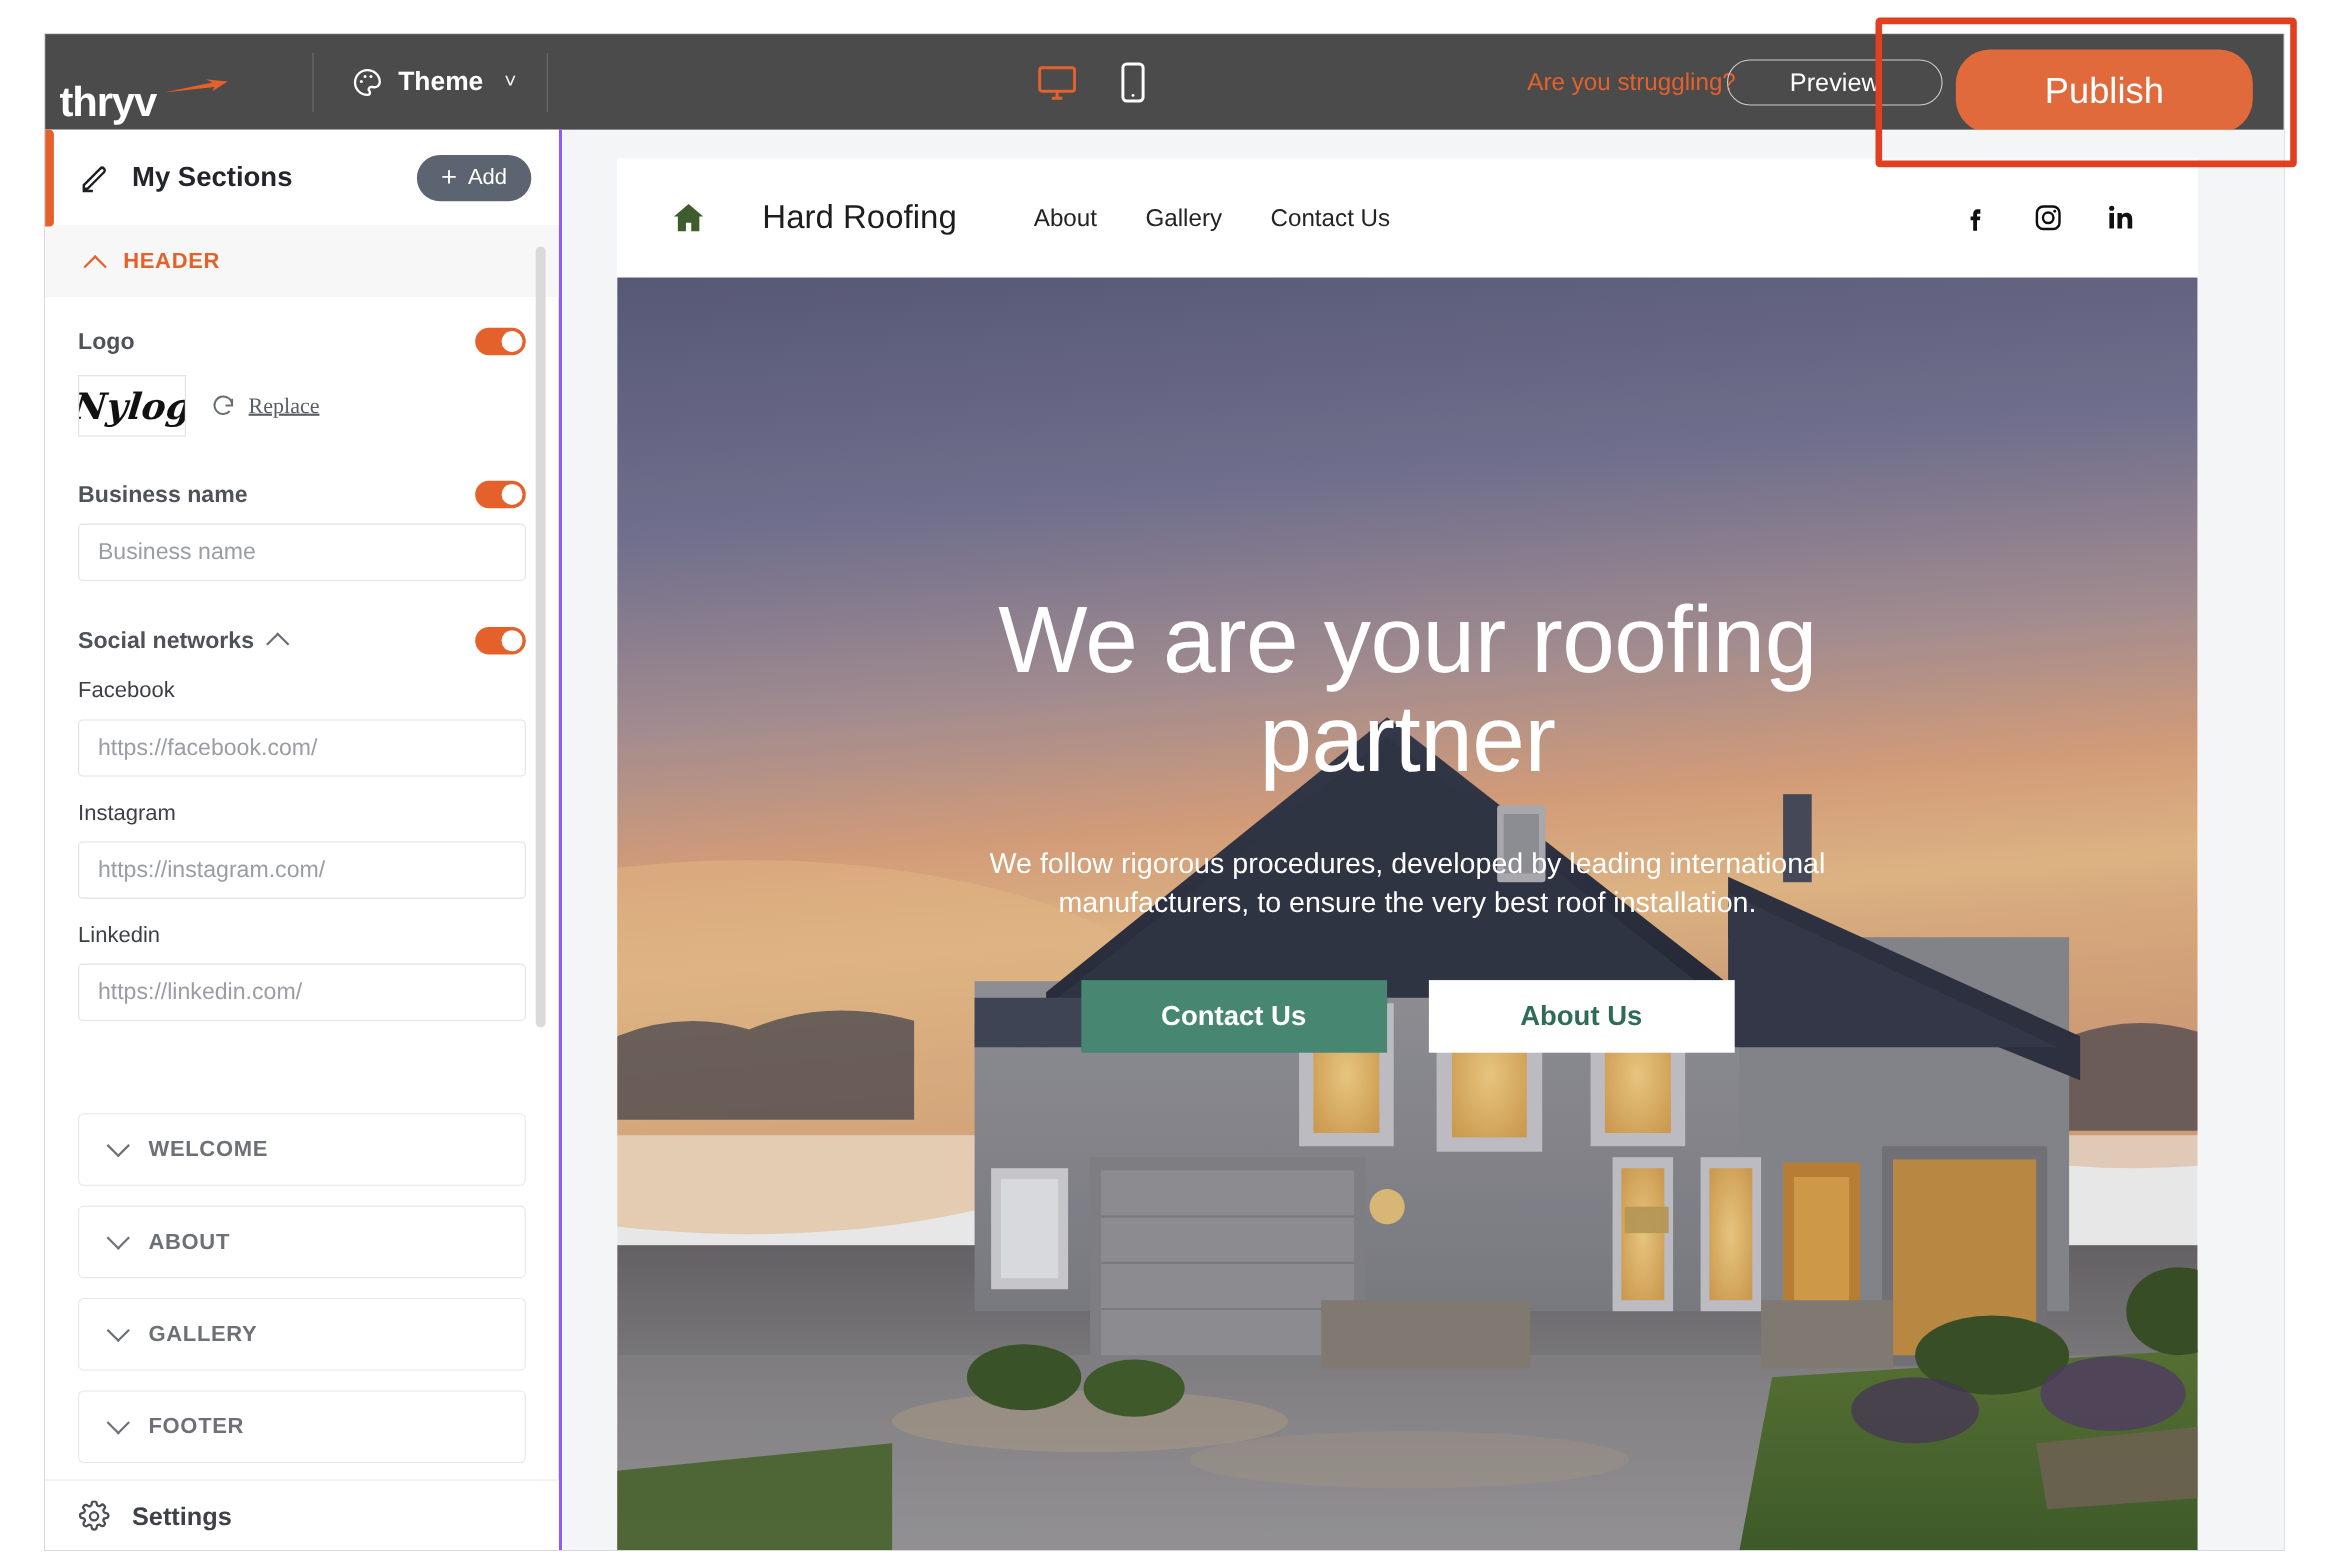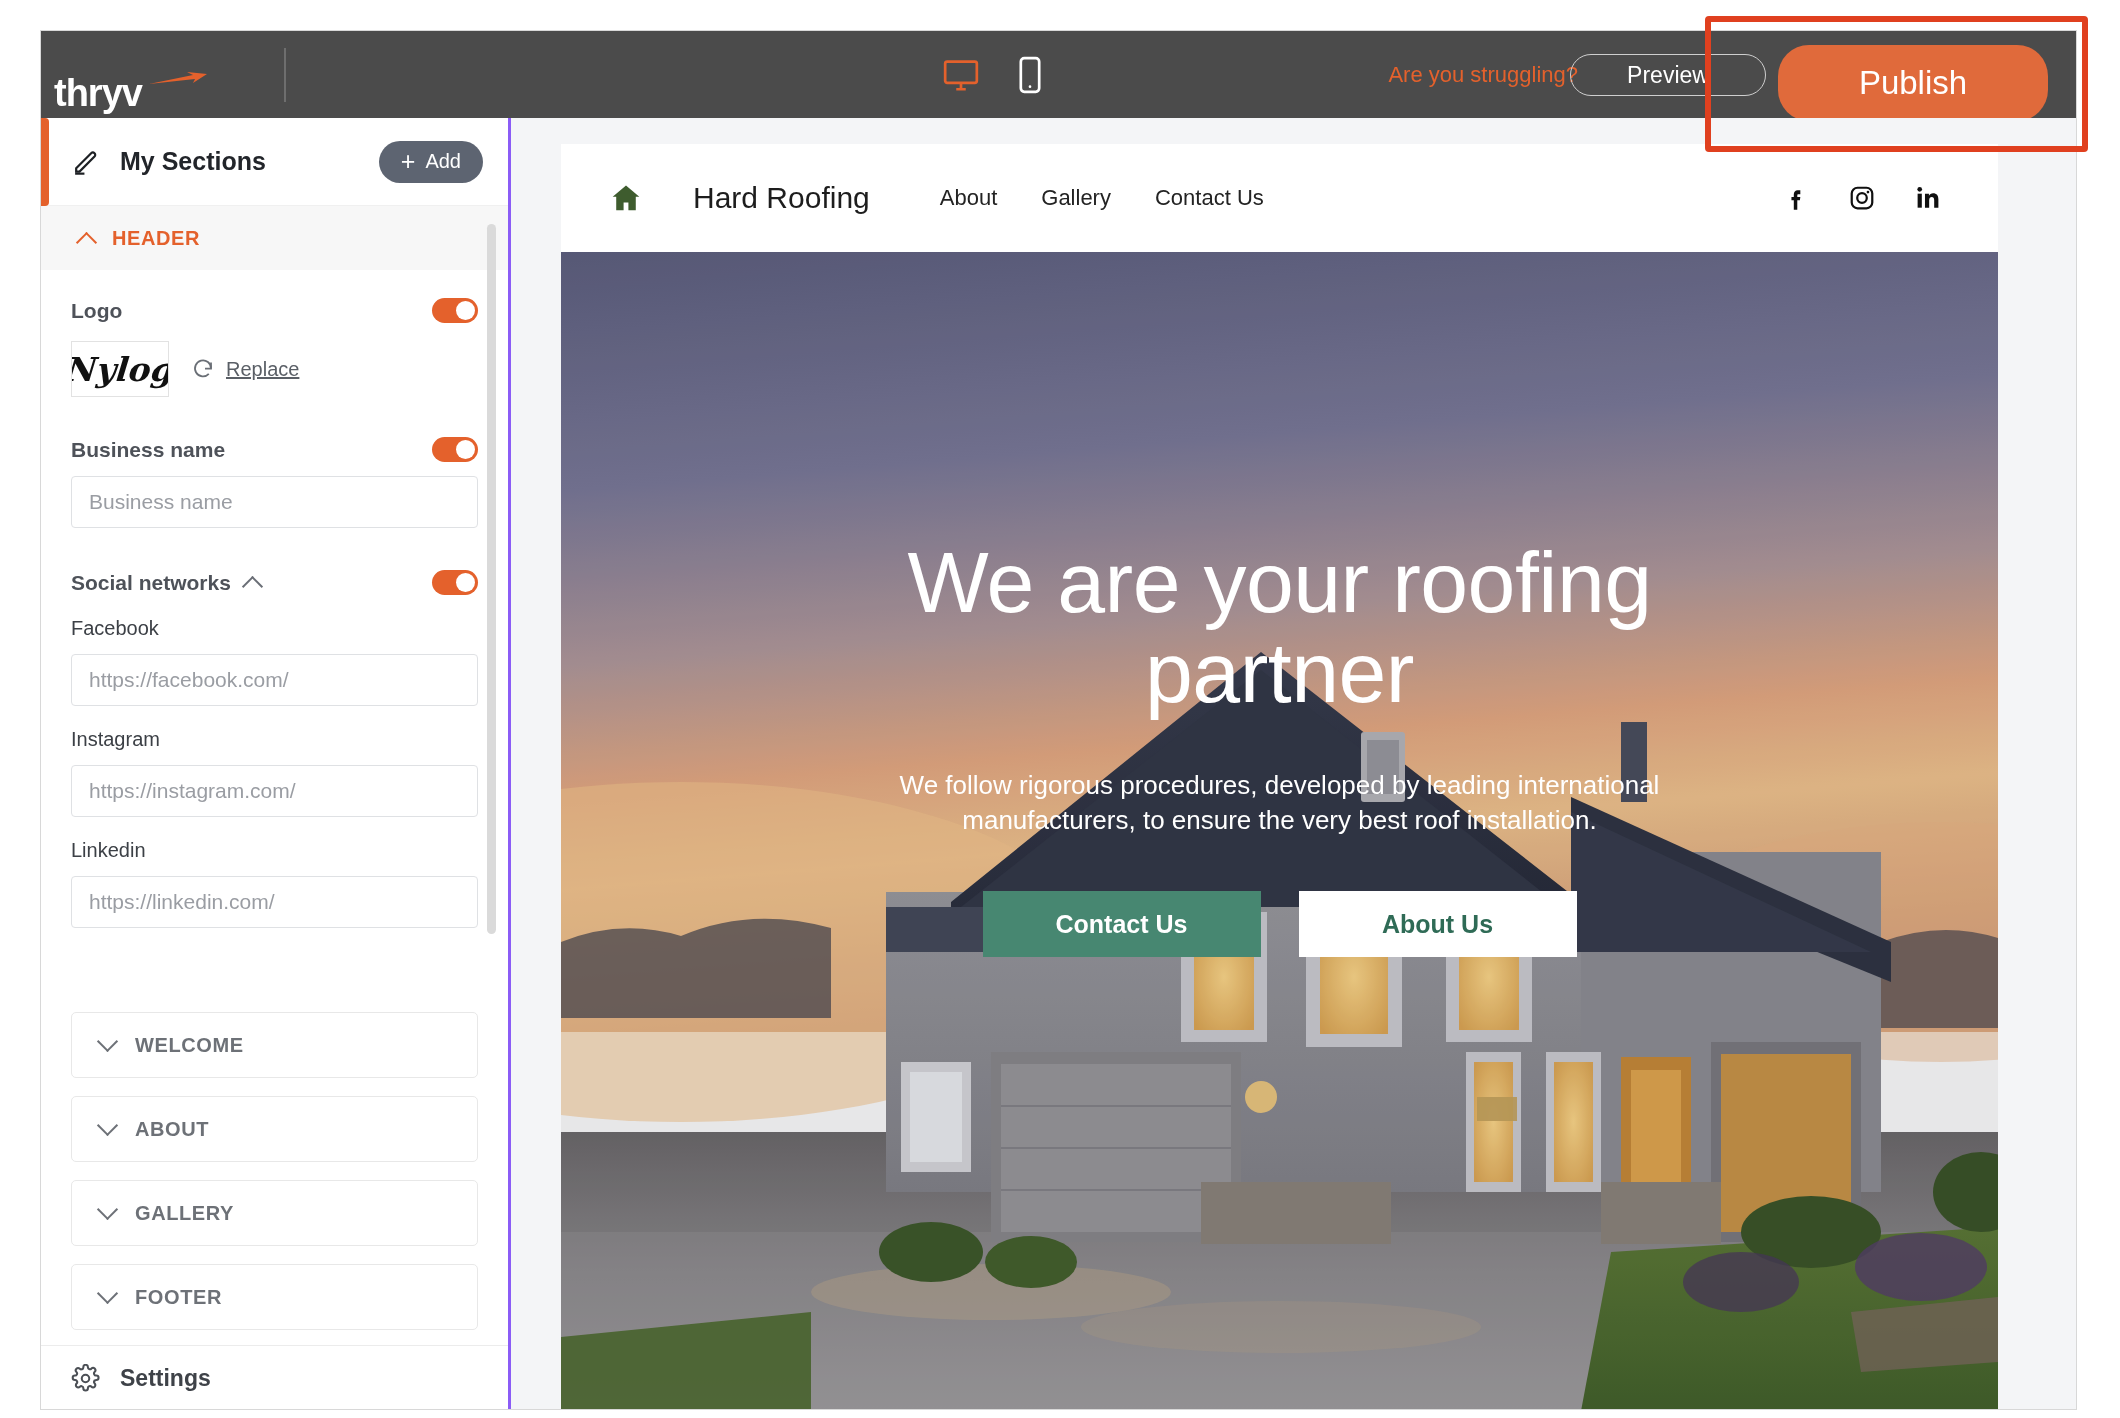"Theme" div.theme-btn { html: none -> <div> <svg> <path></path> <circle></circle> <circle></circle> <circle></circle> </svg> <span>Theme</span> <span>˅</span> </div> }
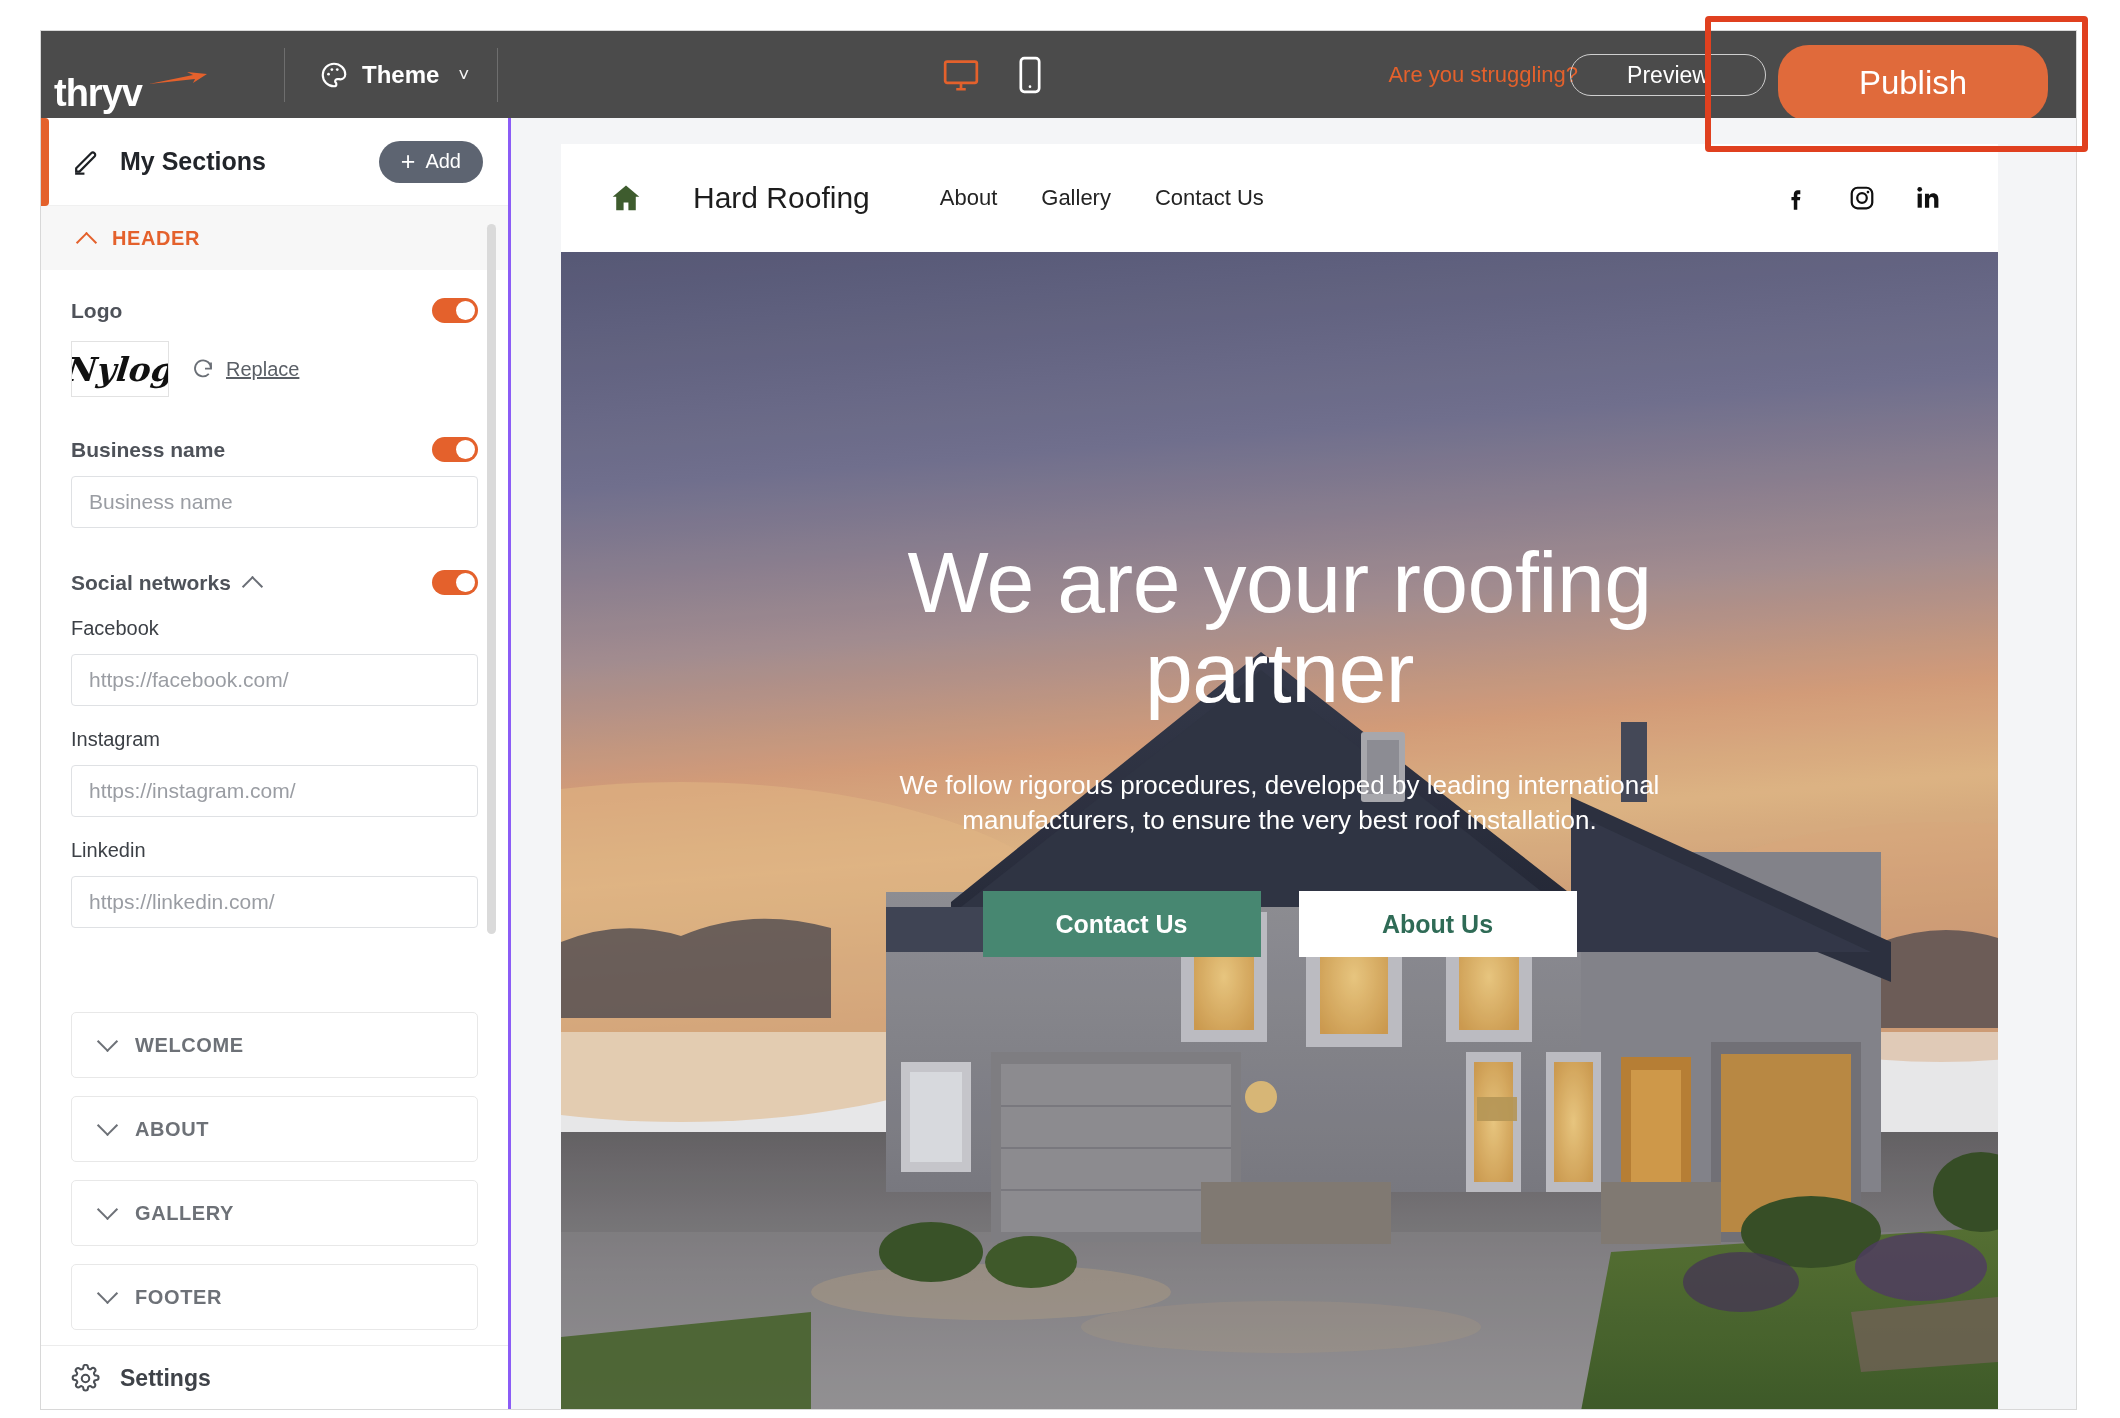"Replace" .replace-link .rl-text { font-family: none -> Liberation Serif, serif }
